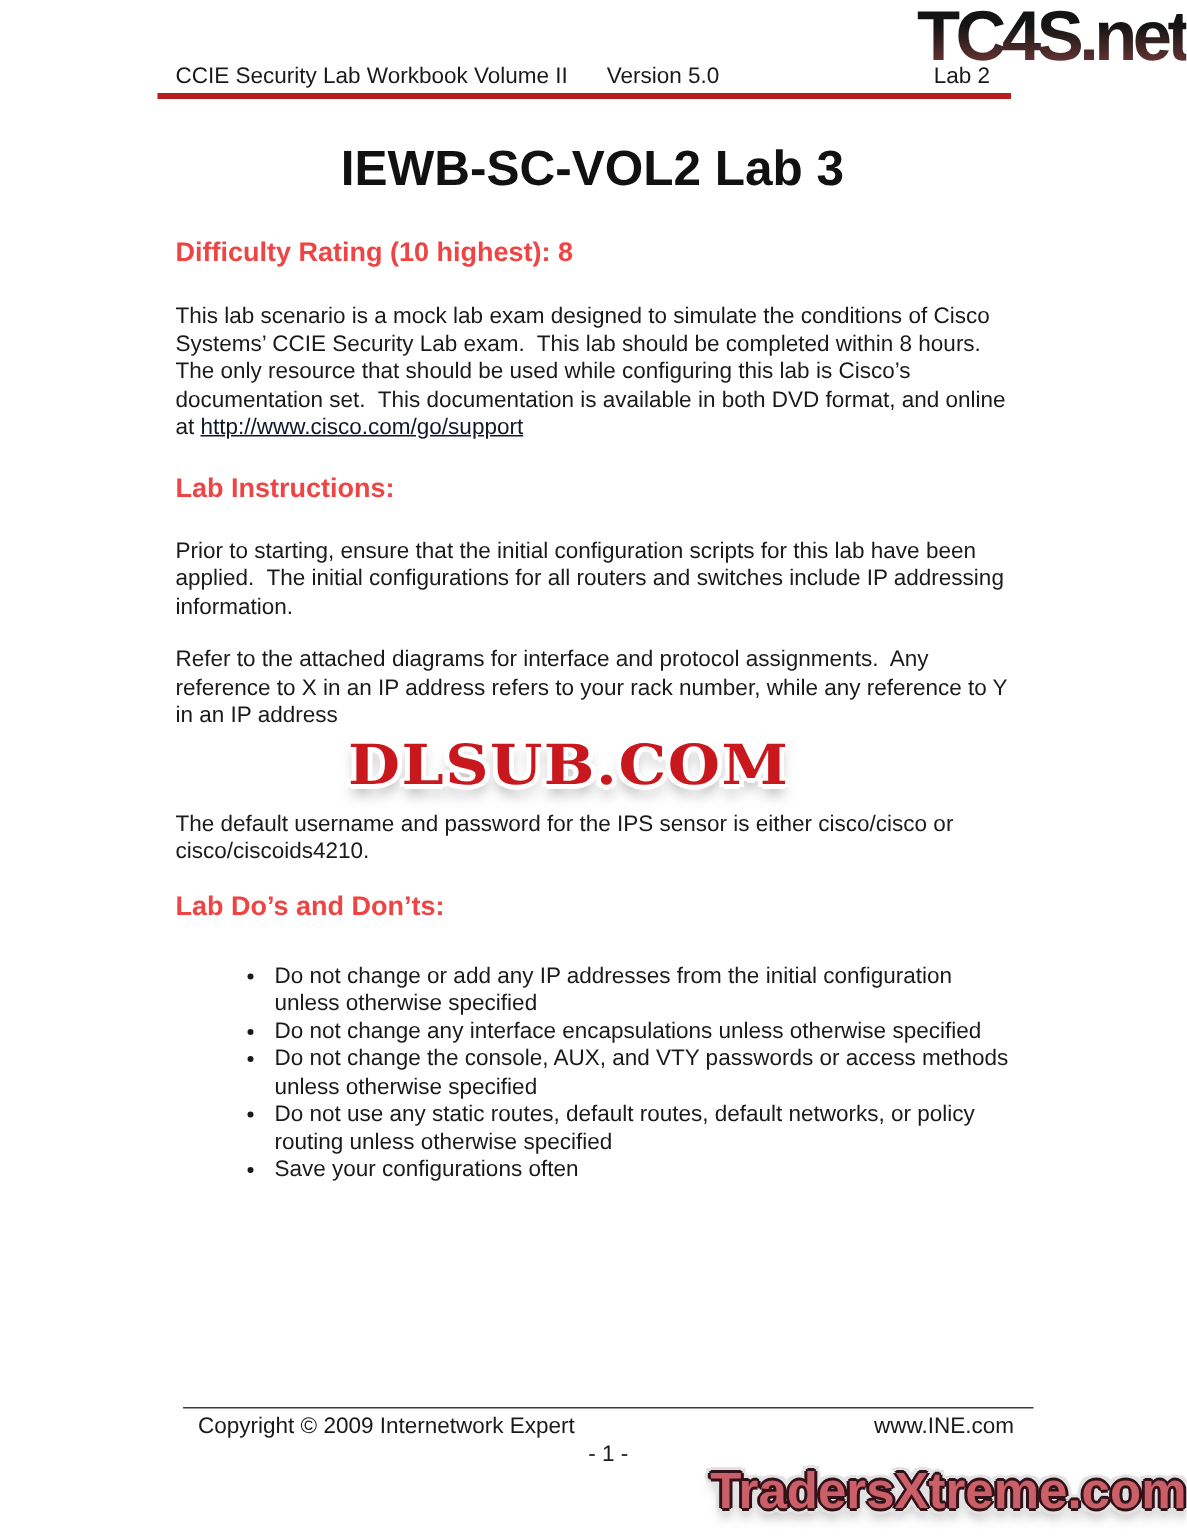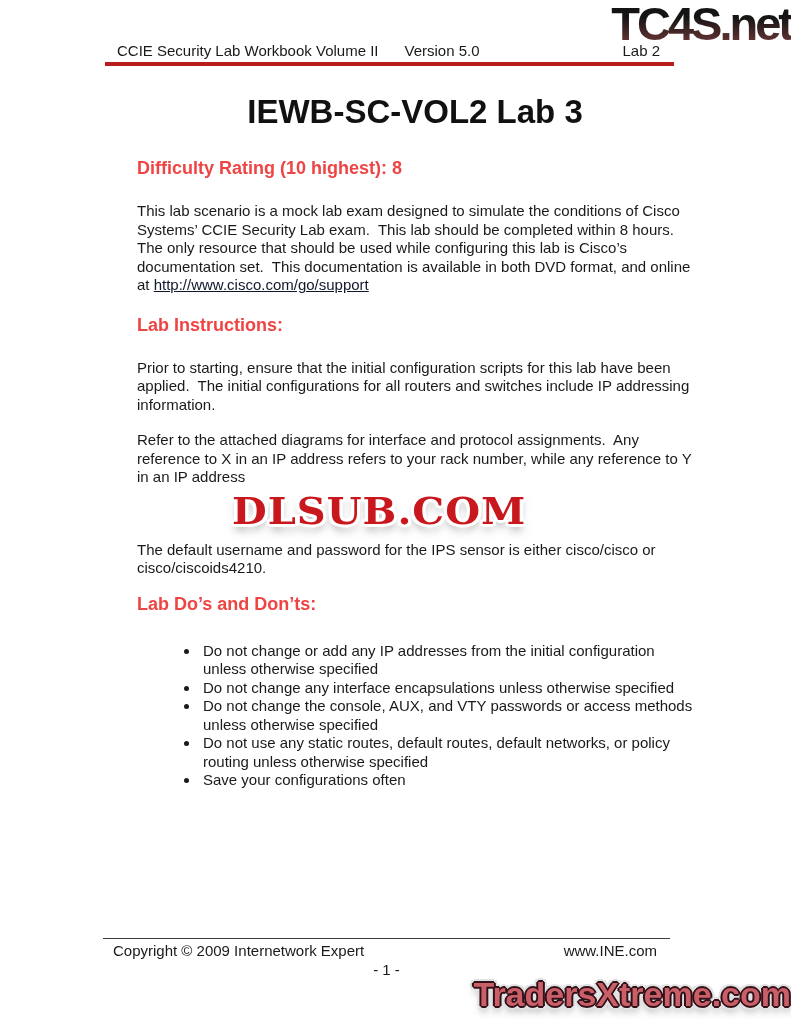"IEWB-SC-VOL2 Lab 3" .content { margin-left: 20px -> none }
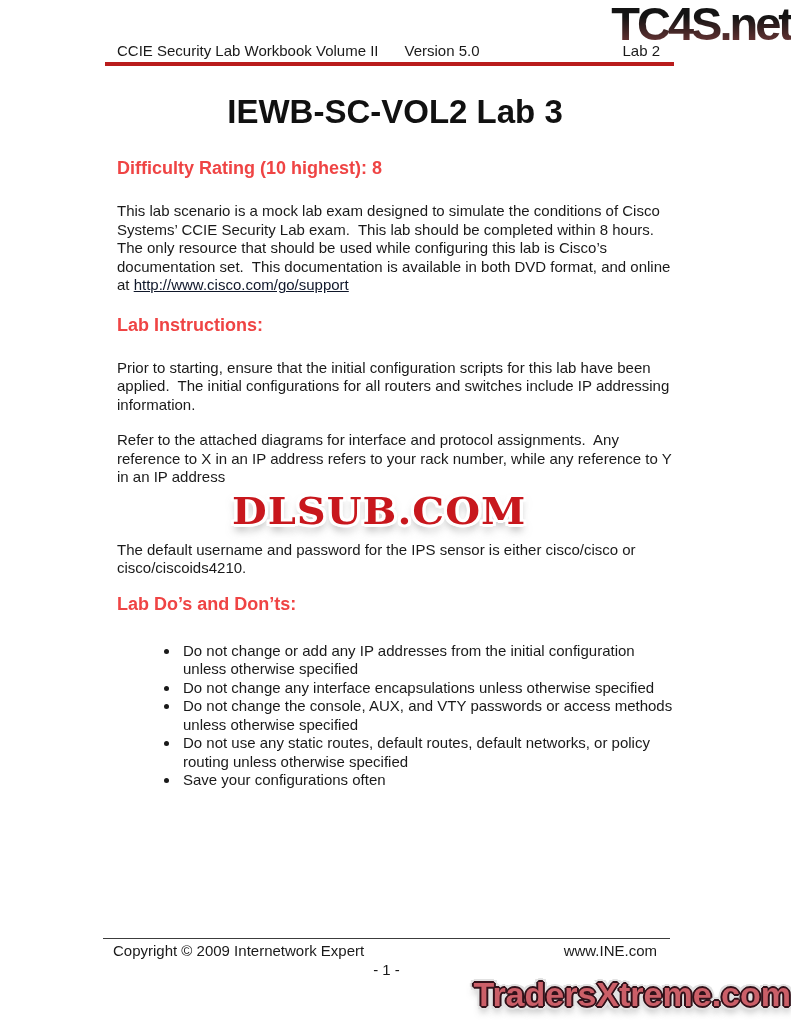"Copyright © 2009 Internetwork Expert" .footer { left: 103px -> 122px }
